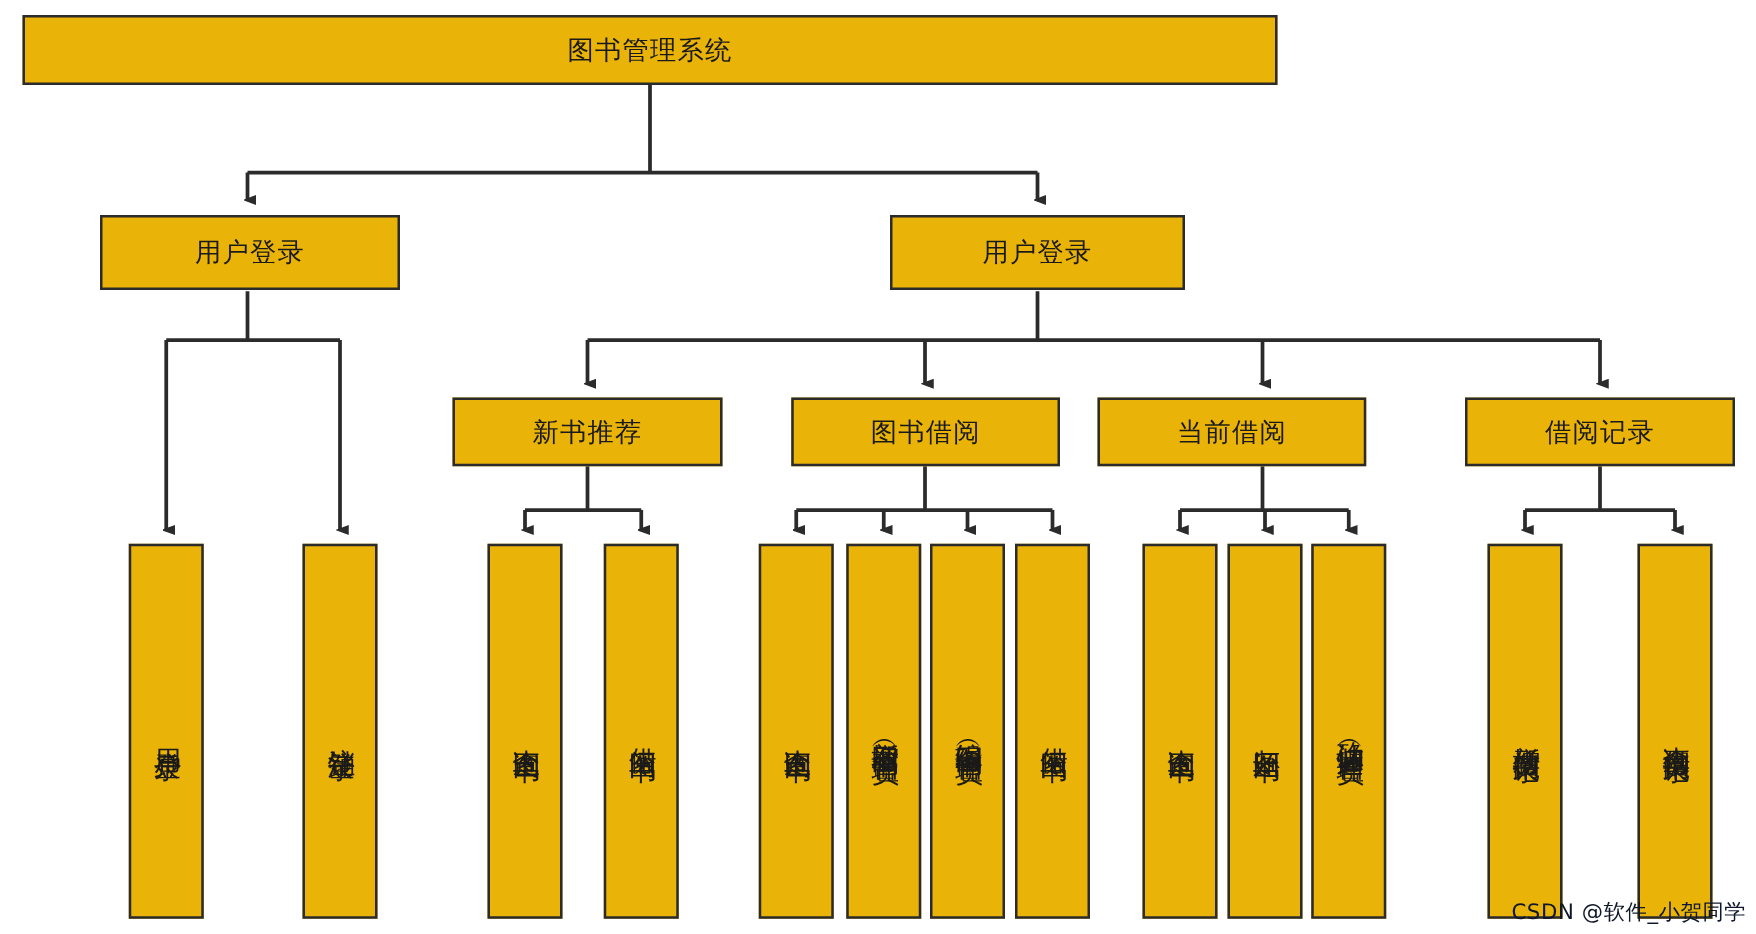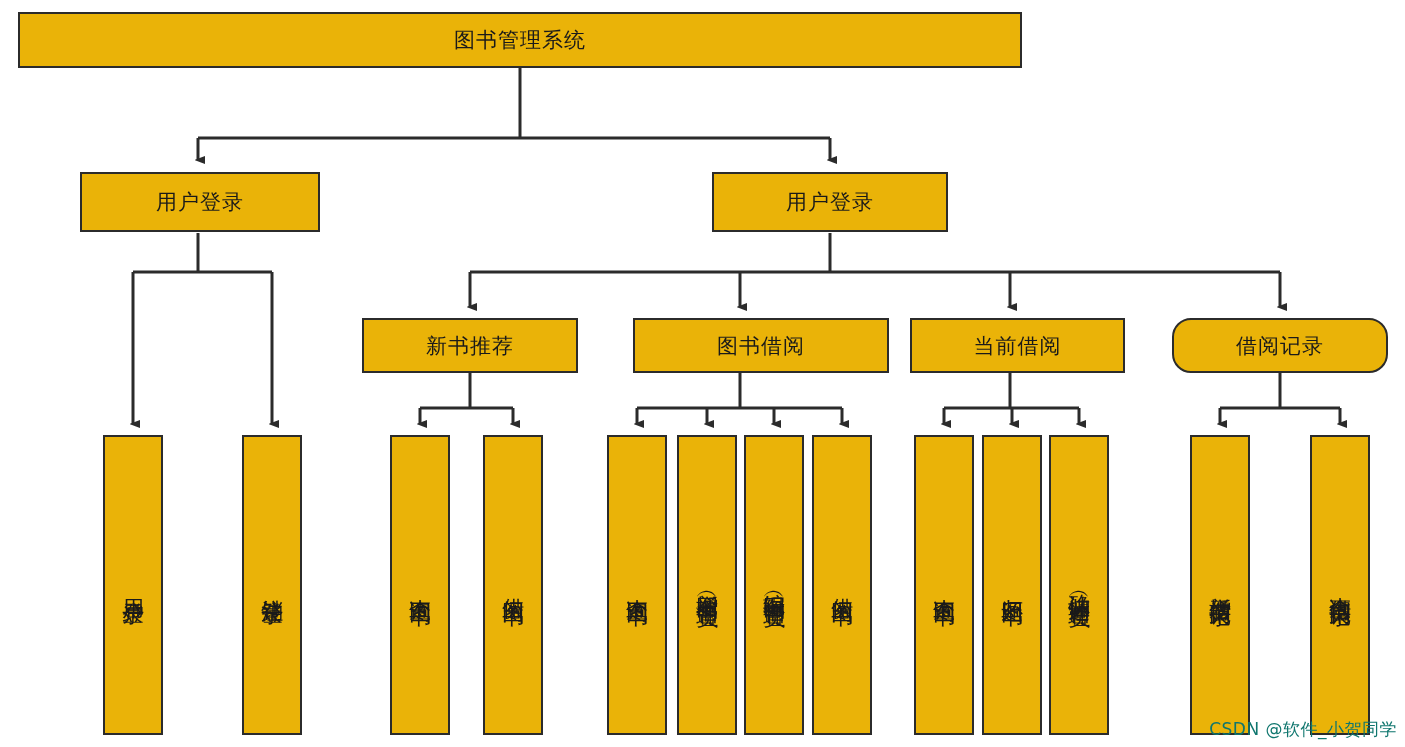"图书借阅" div.node { width: 256px -> 215px }
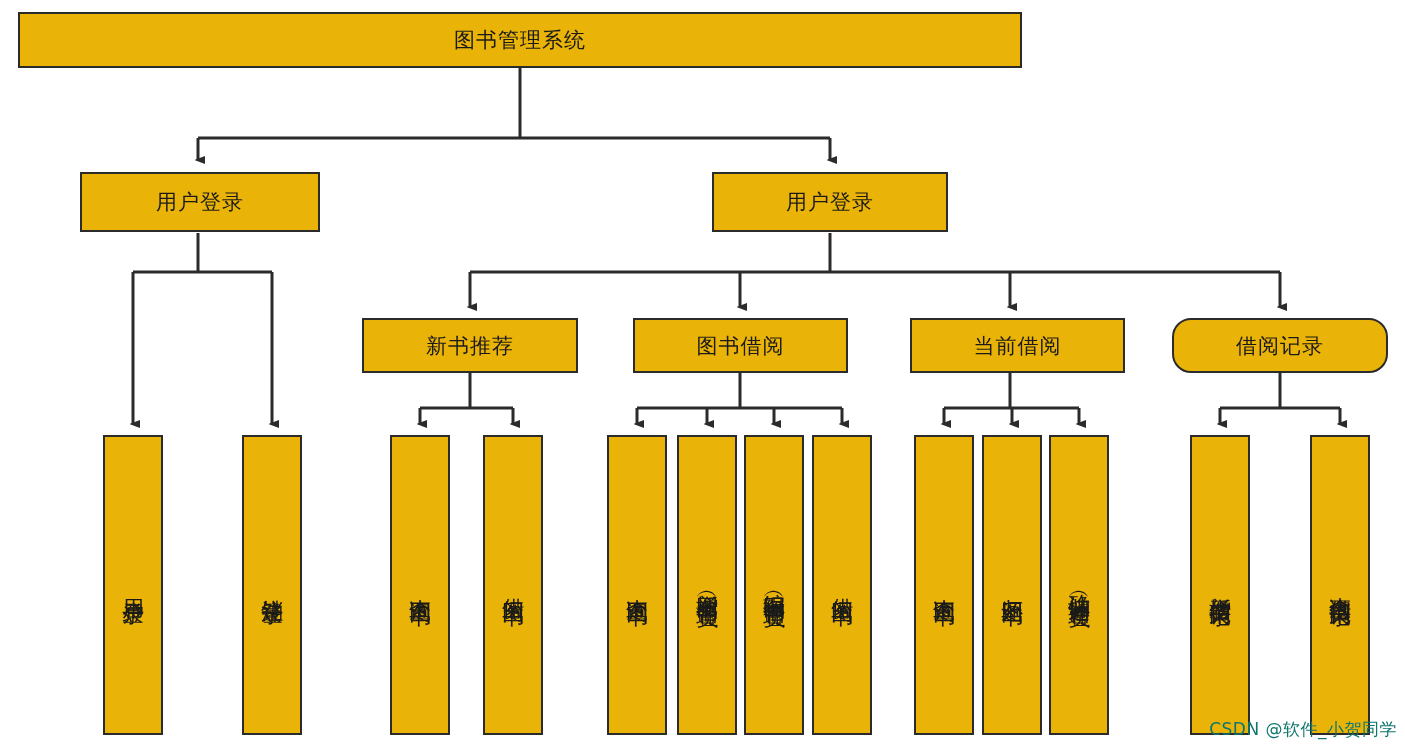"当前借阅" div.node { left: 910px -> 878px }
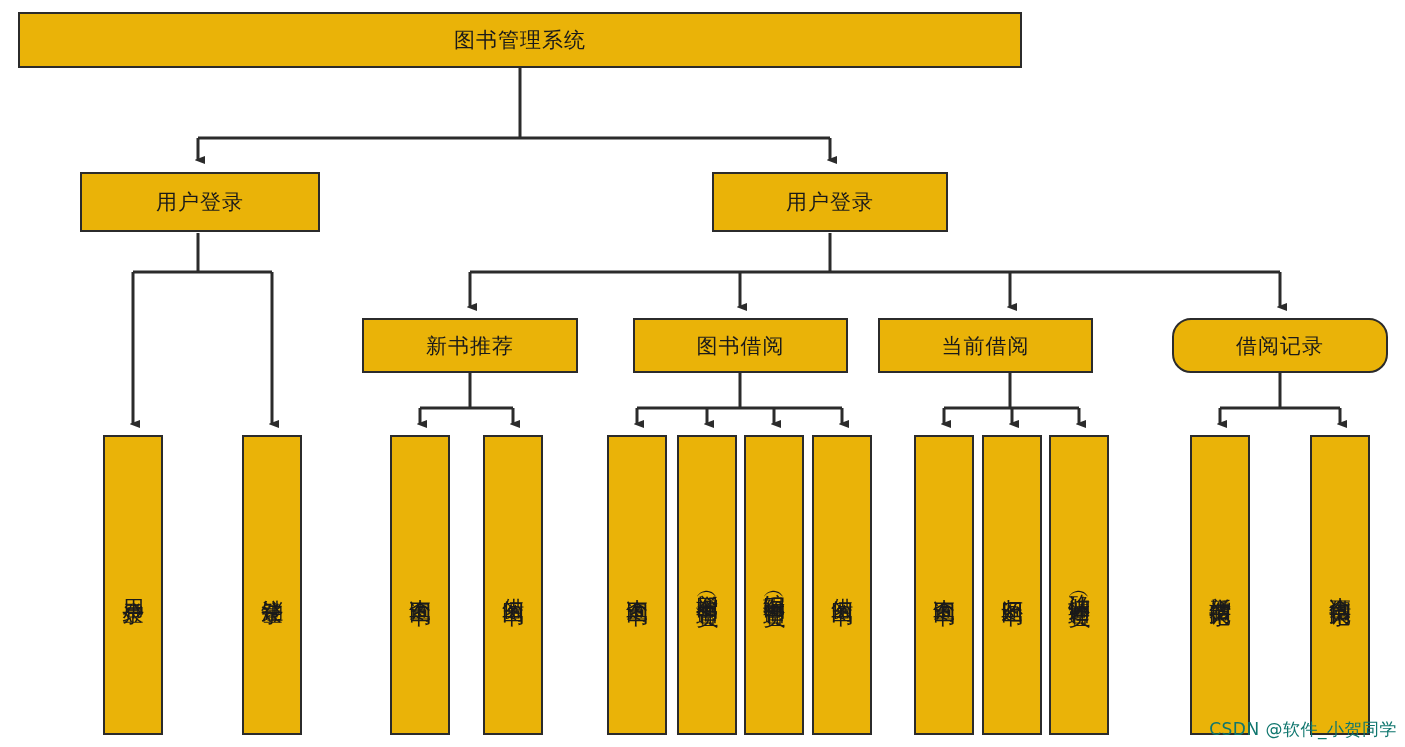"借阅记录" div.node { border-radius: 19px -> none }
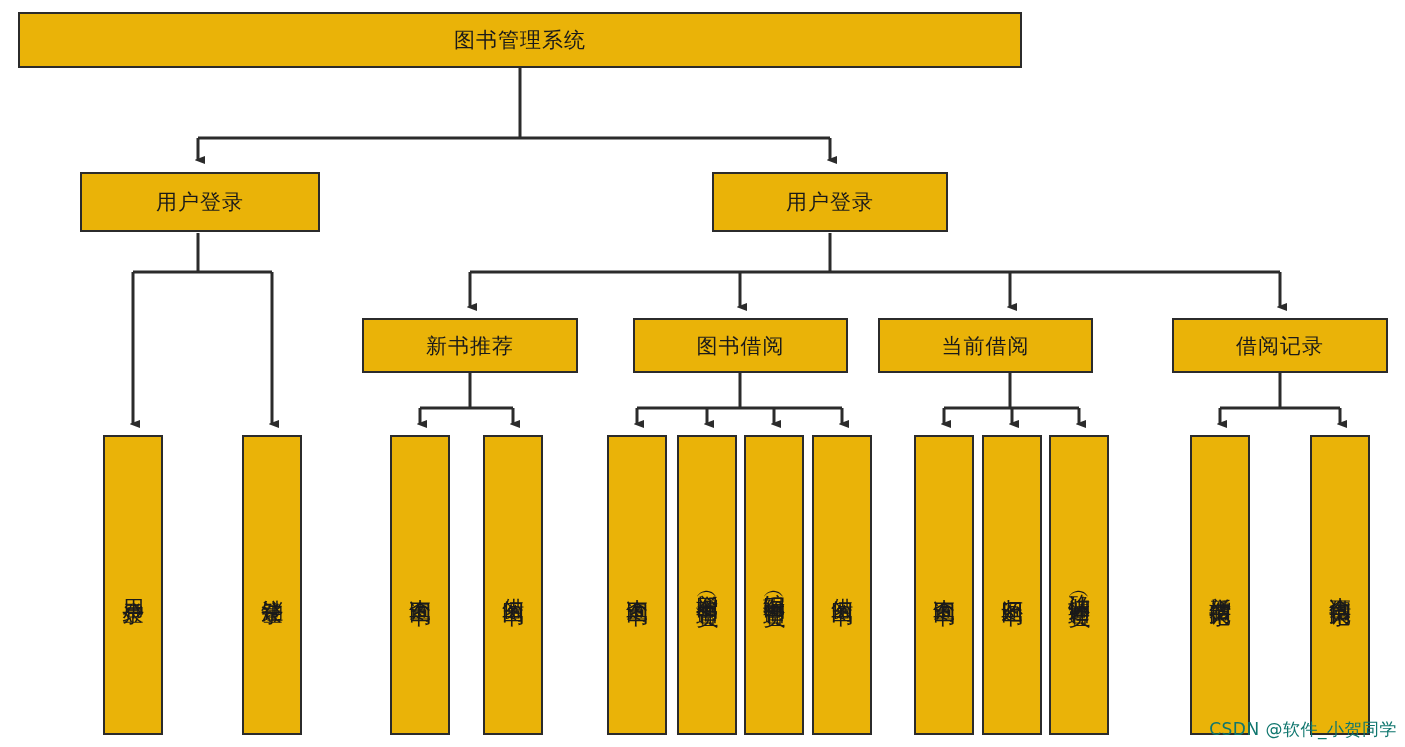"CSDN @软件_小贺同学" .watermark { color: #0f766e -> #0f172a }
